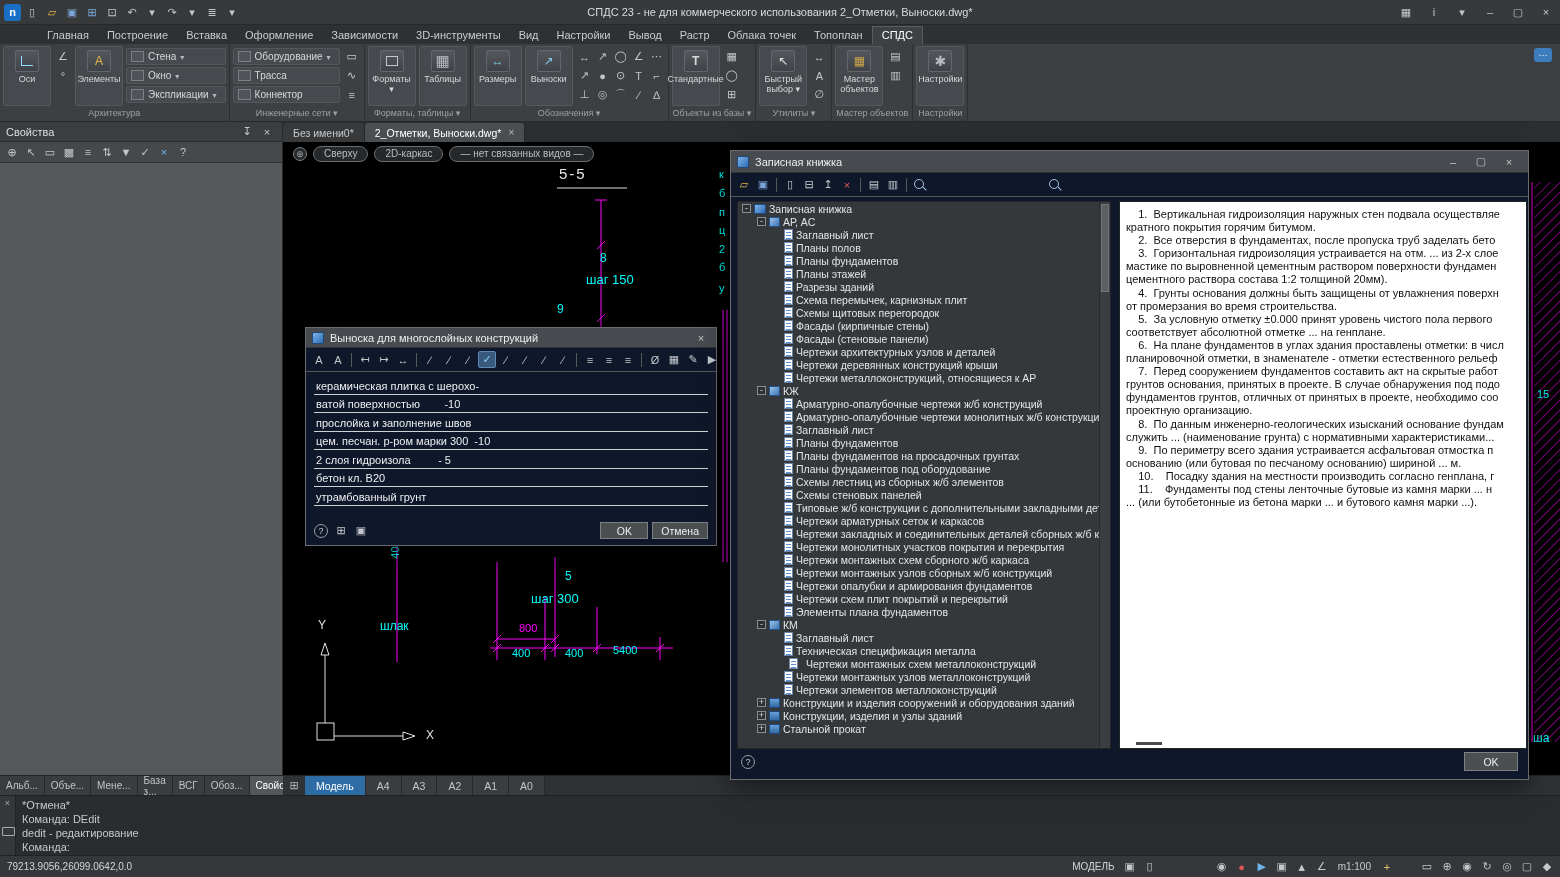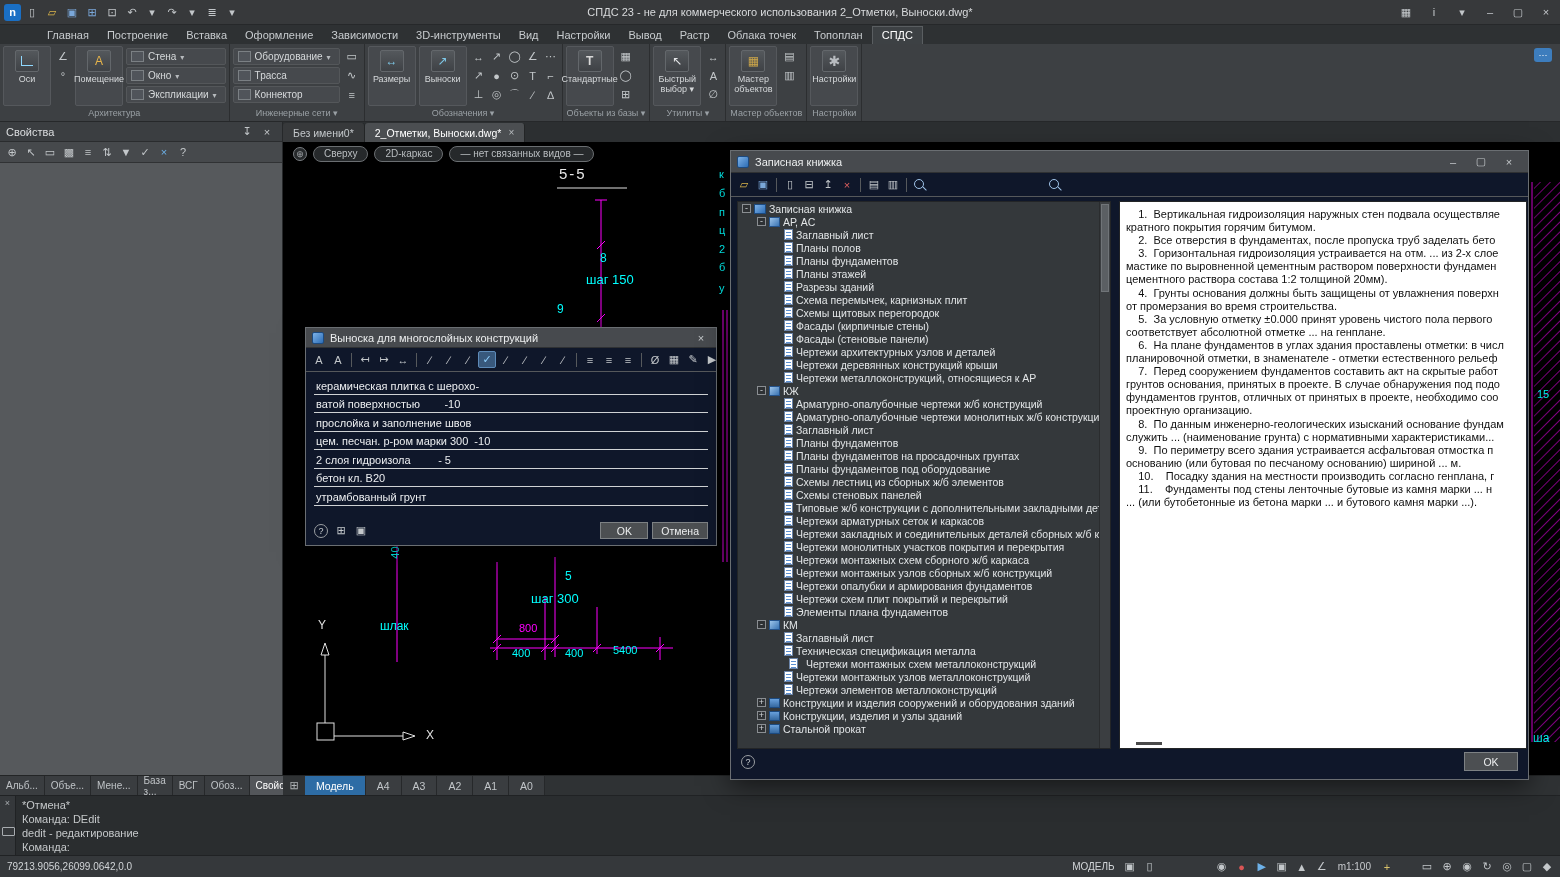"Помещение" span.rlbl { text: Помещение -> Элементы }
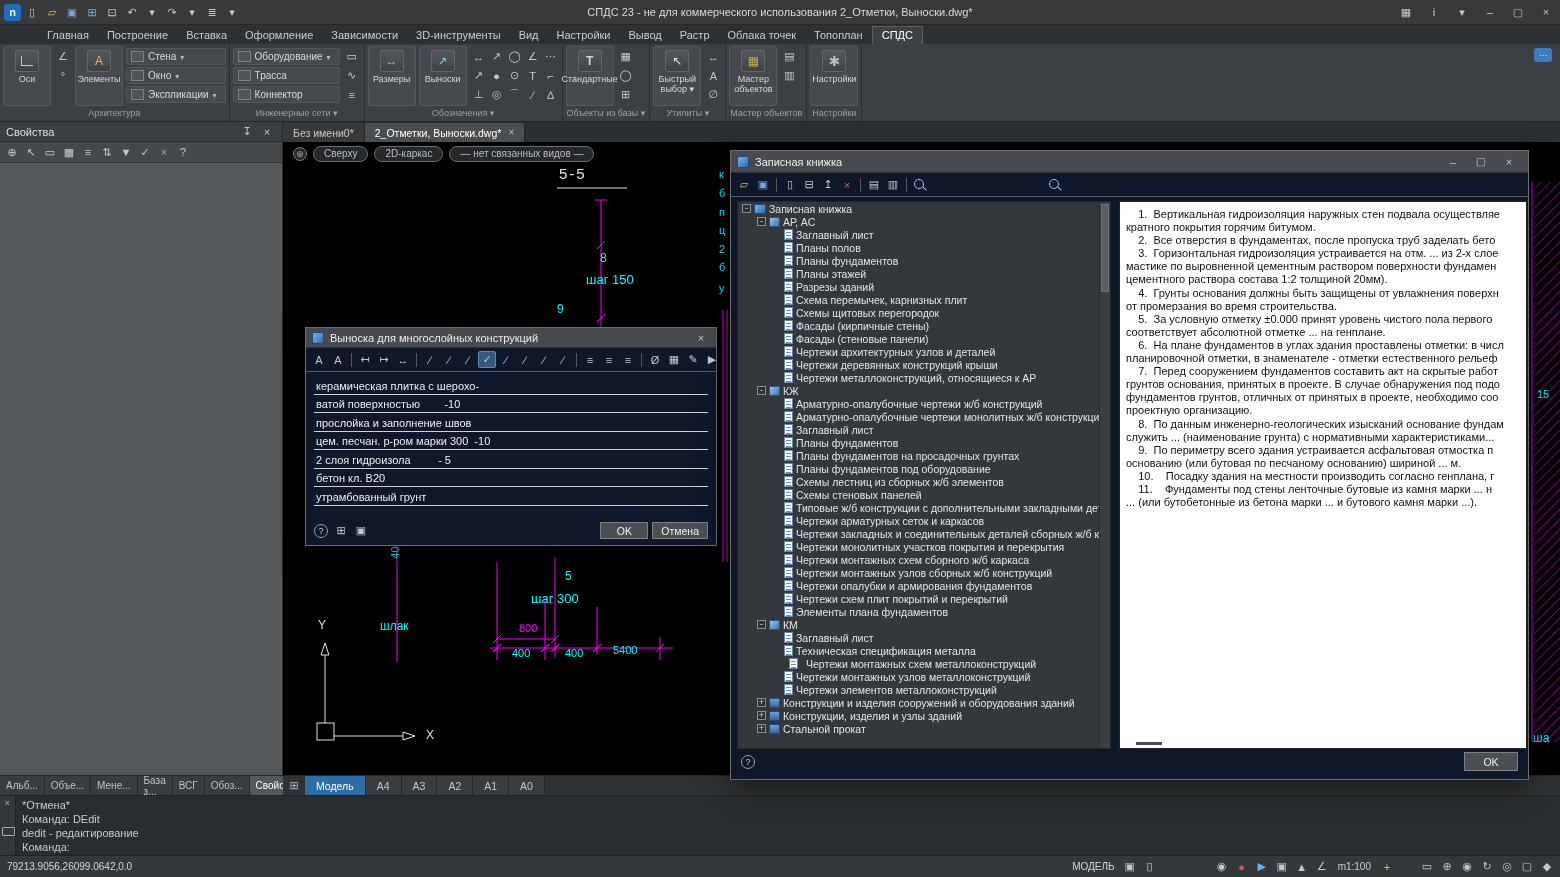"Форматы" div.rpanel { html: none -> <div> <div> <div> <span></span> <span>Форматы</span> </div> <div> <span></span> <span>Таблицы</span> </div> </div> <div><span>Форматы, таблицы</span></div> </div> }
